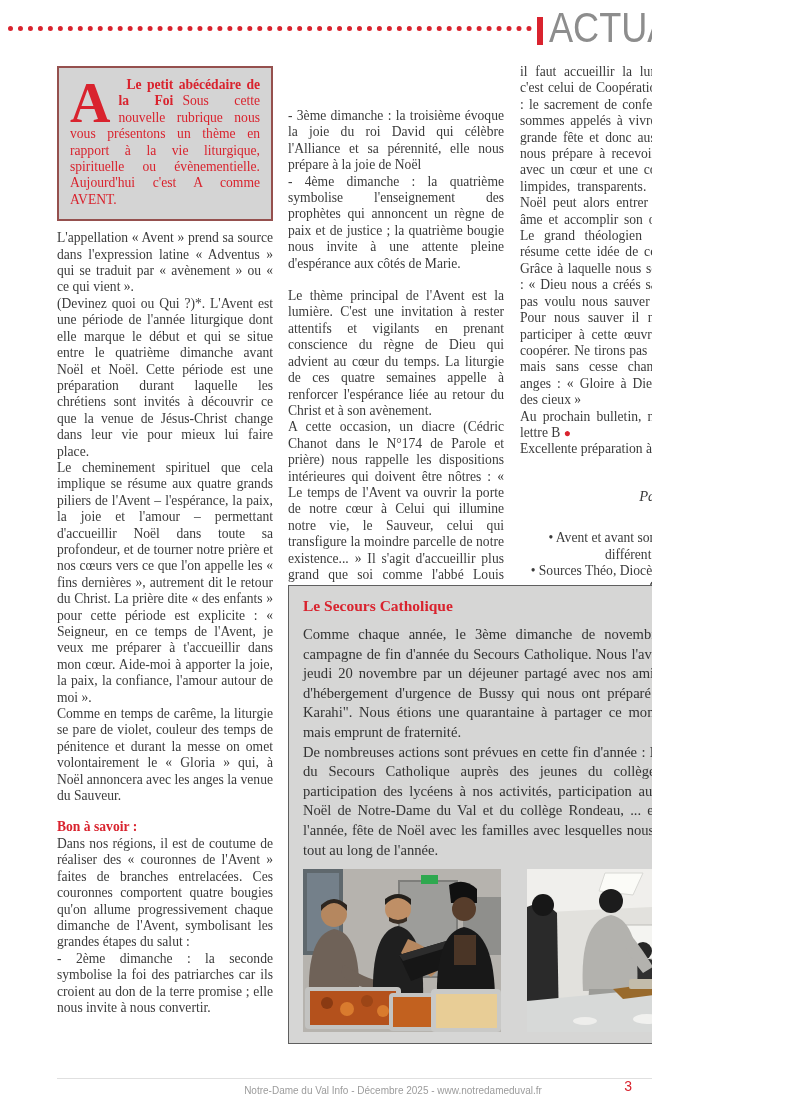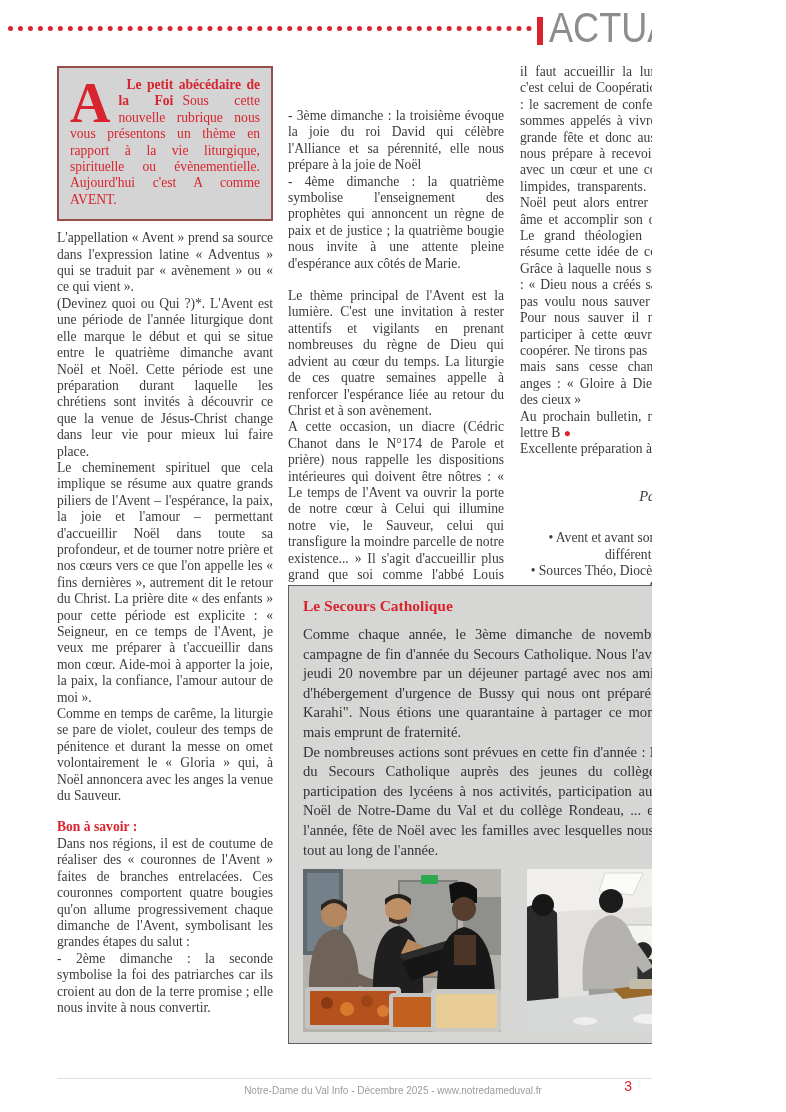"Le thème principal de l'Avent" p.gap-top { text: nombreuses -> conscience }
